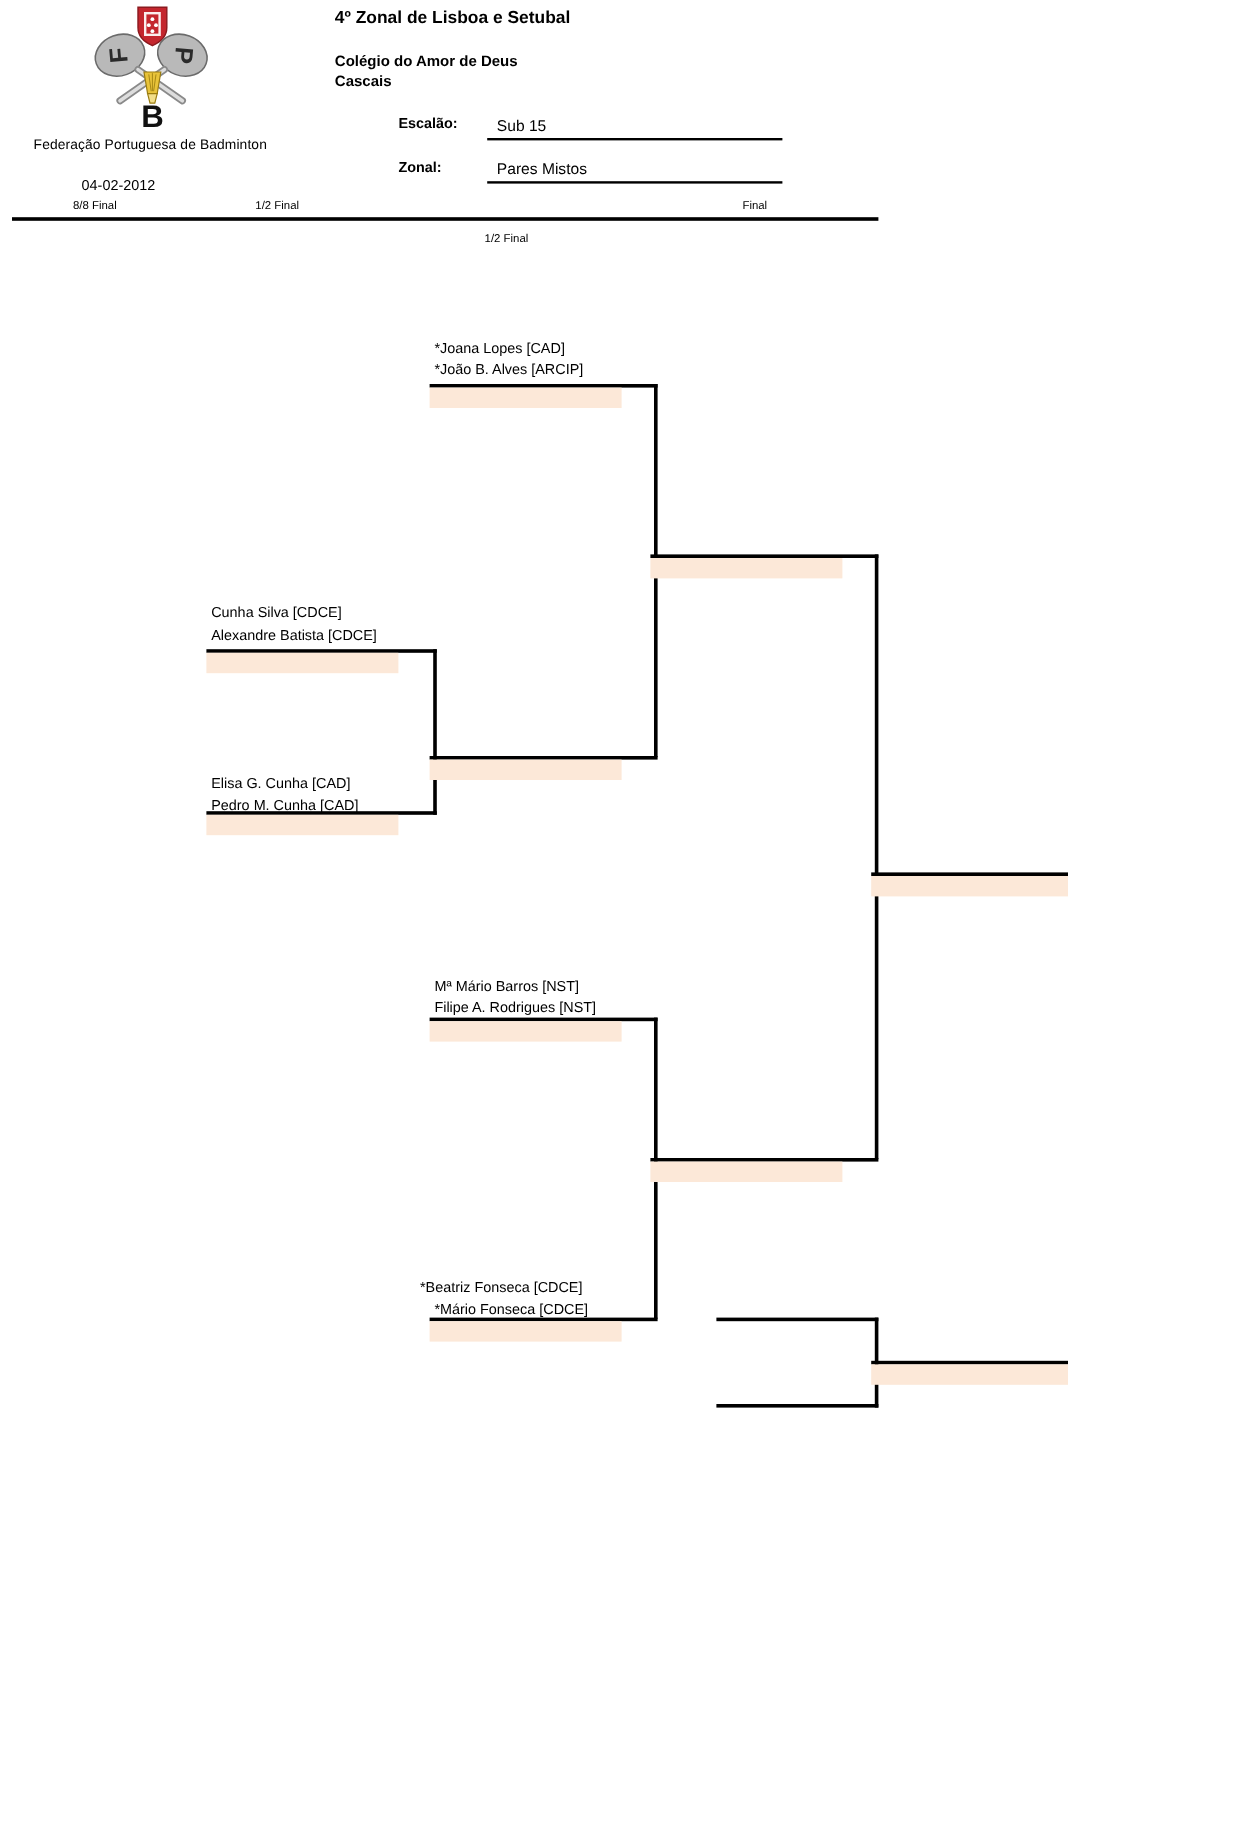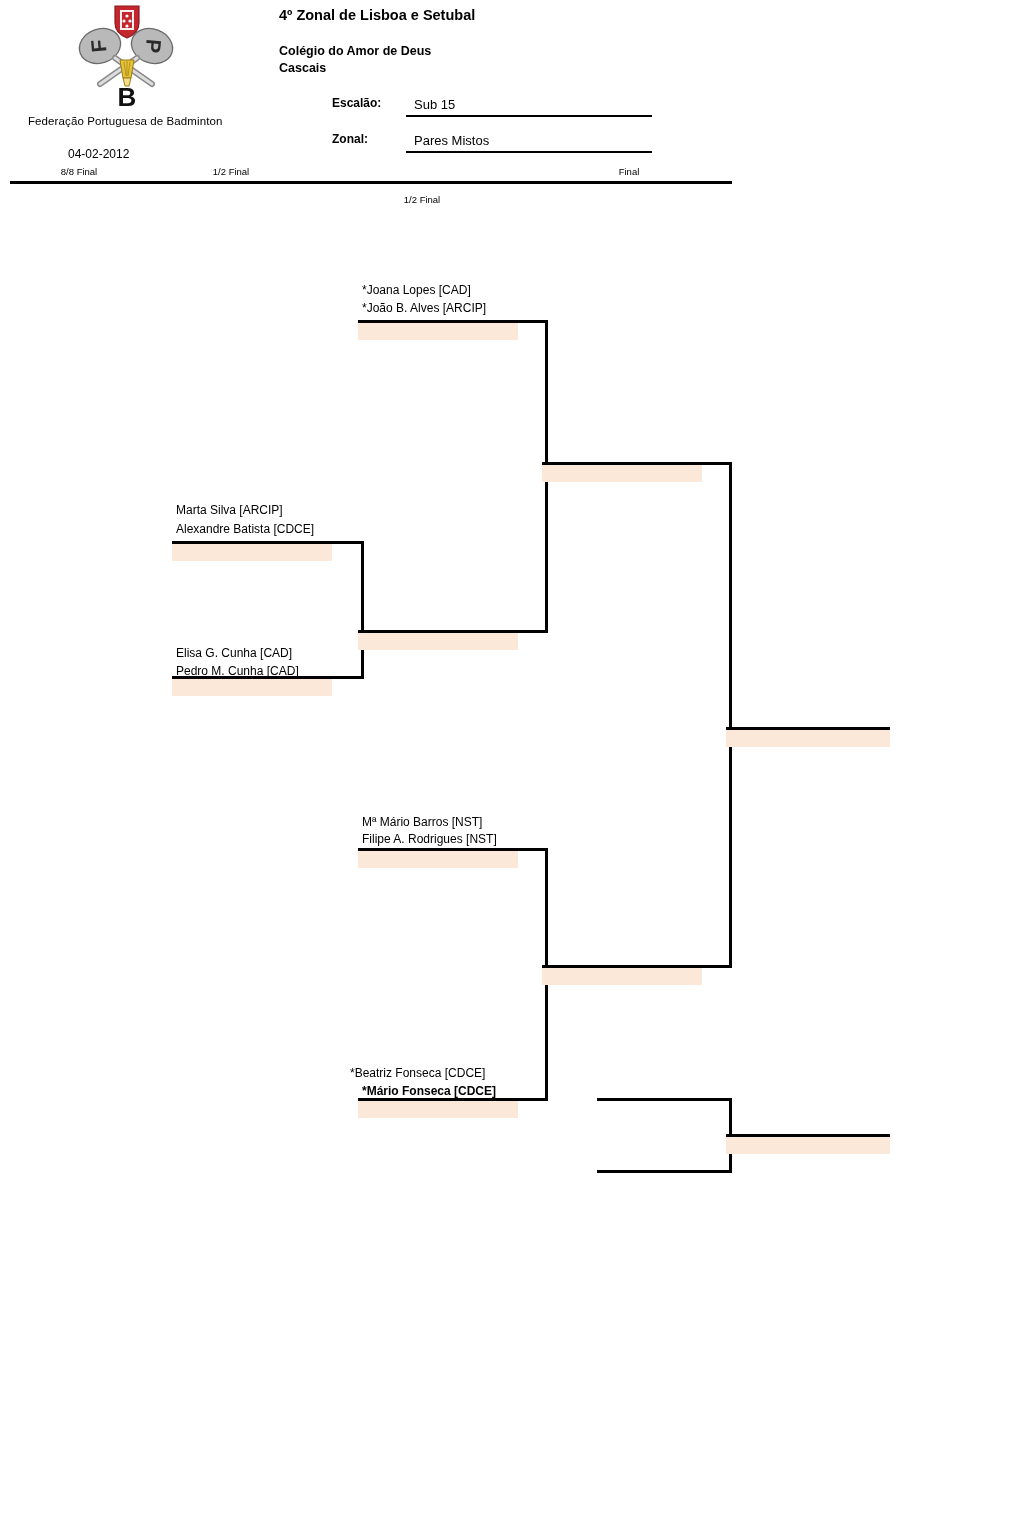"Marta Silva [ARCIP]" div.entry { text: Marta Silva [ARCIP -> Cunha Silva [CDCE }
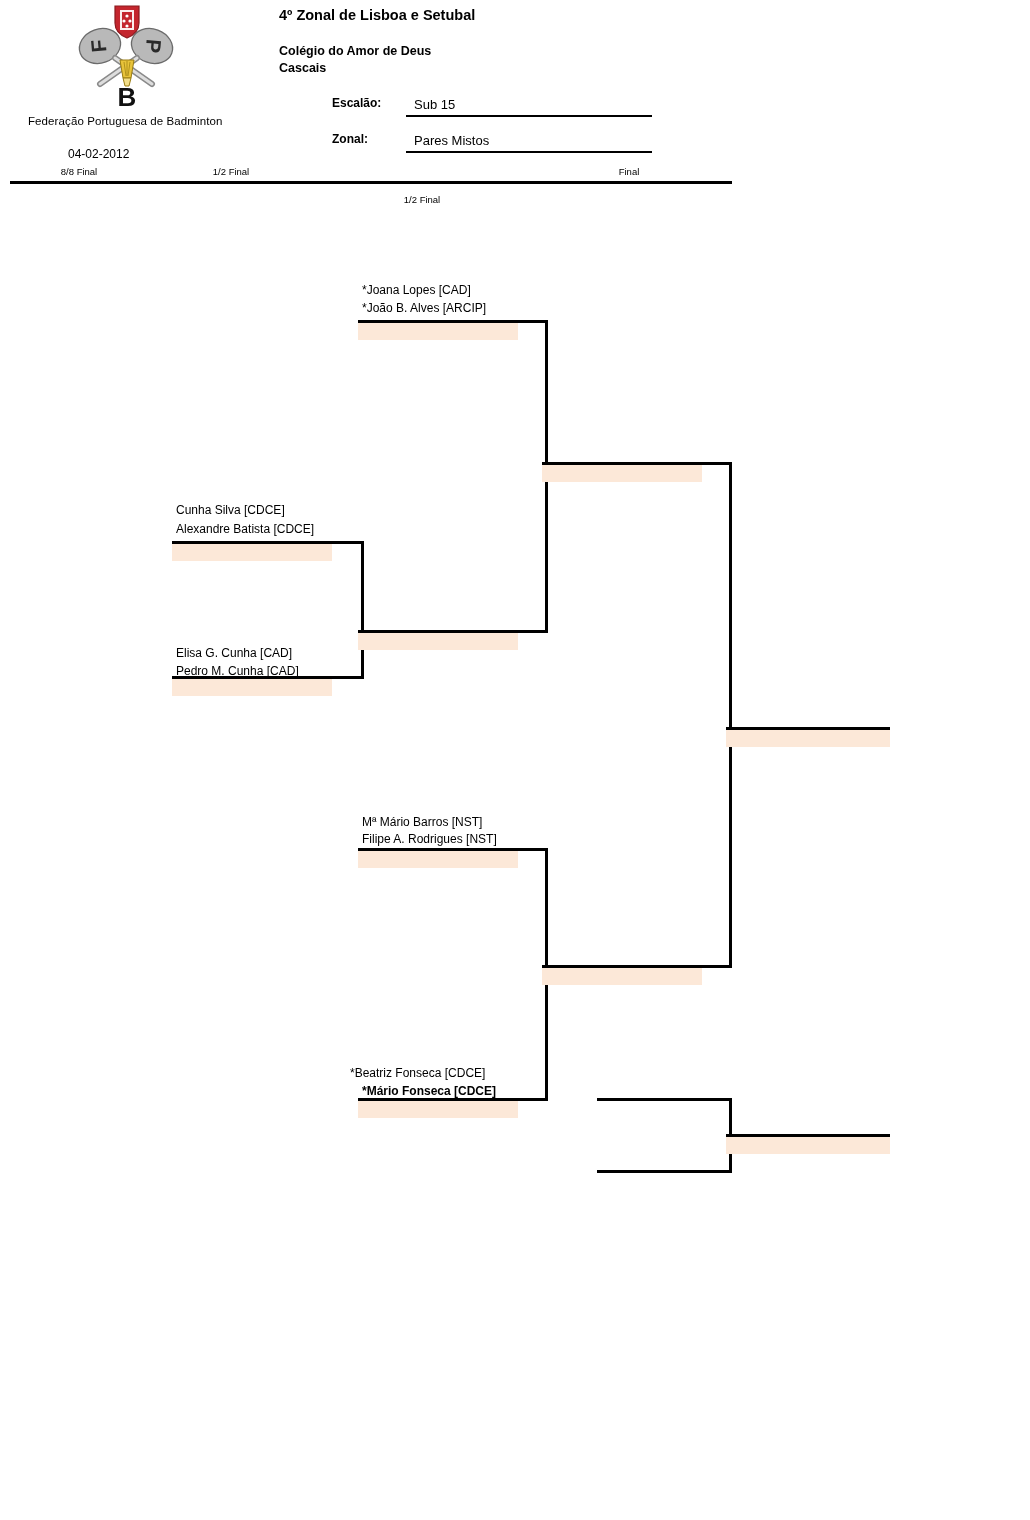"*Mário Fonseca [CDCE]" .entry.bold { font-weight: bold -> normal }
